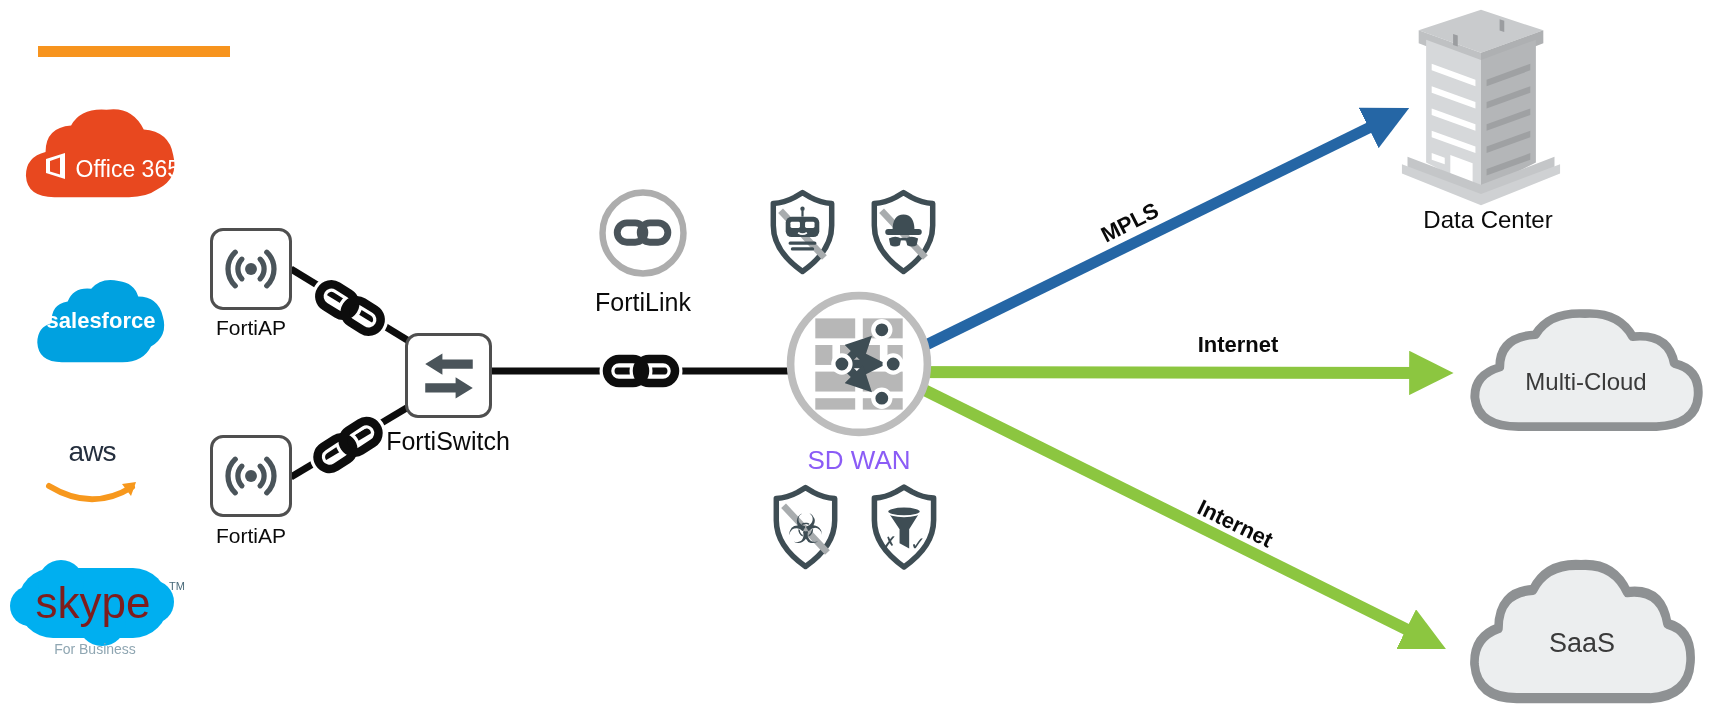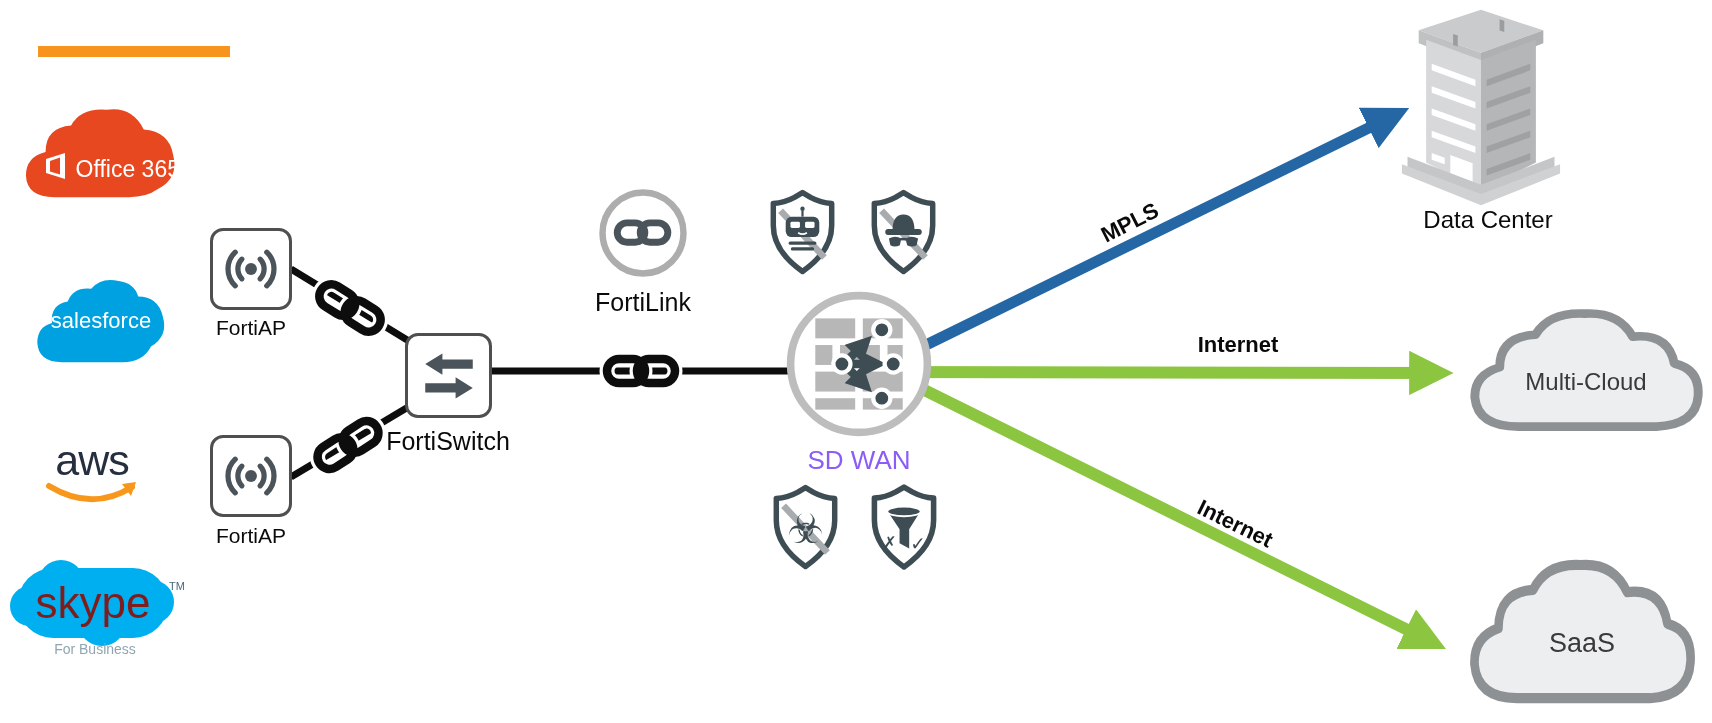"salesforce" span.lbl { font-weight: normal -> bold }
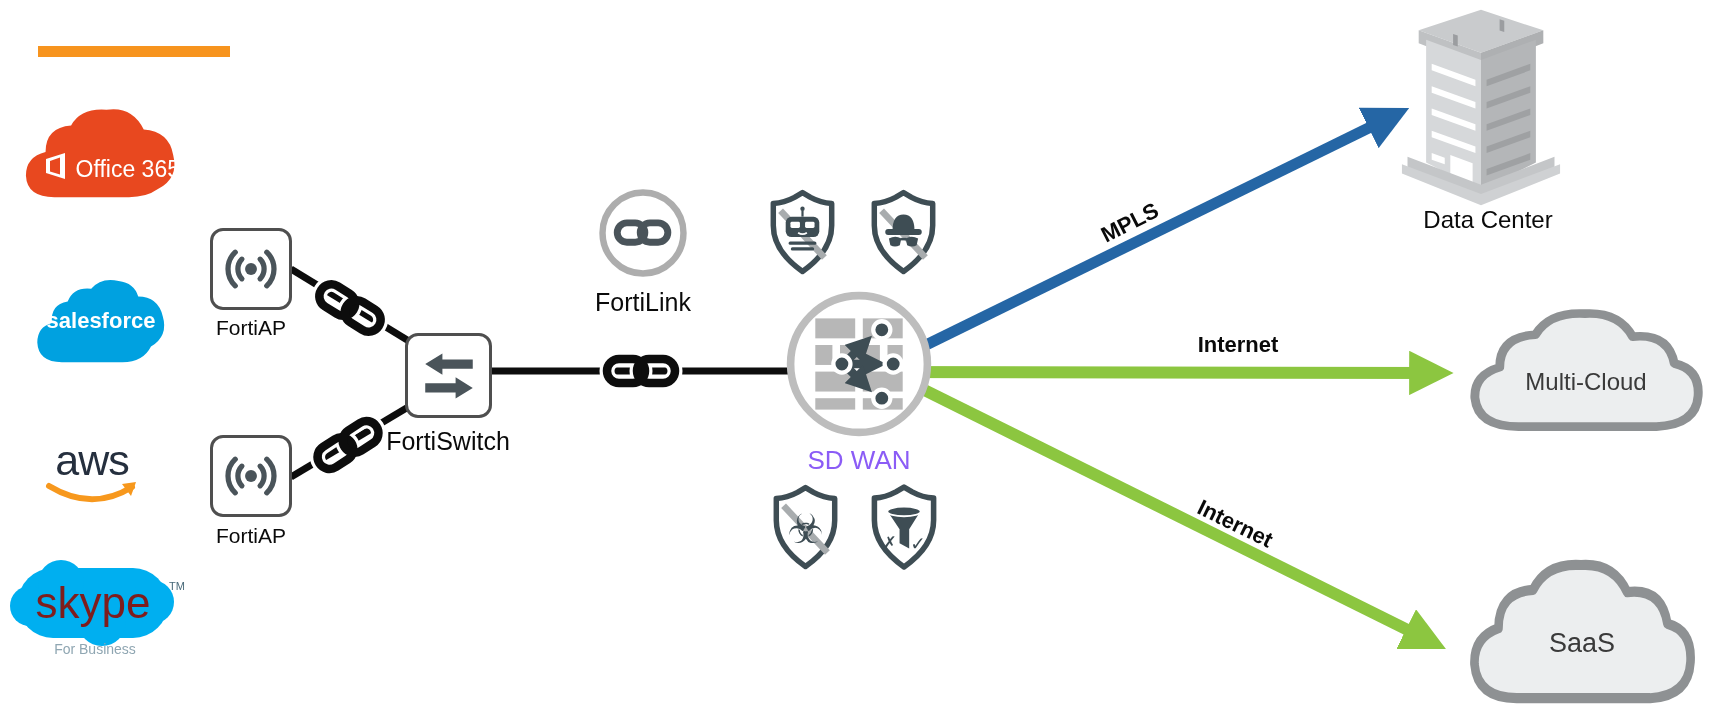"aws" span.lbl { font-size: 43px -> 28px }
